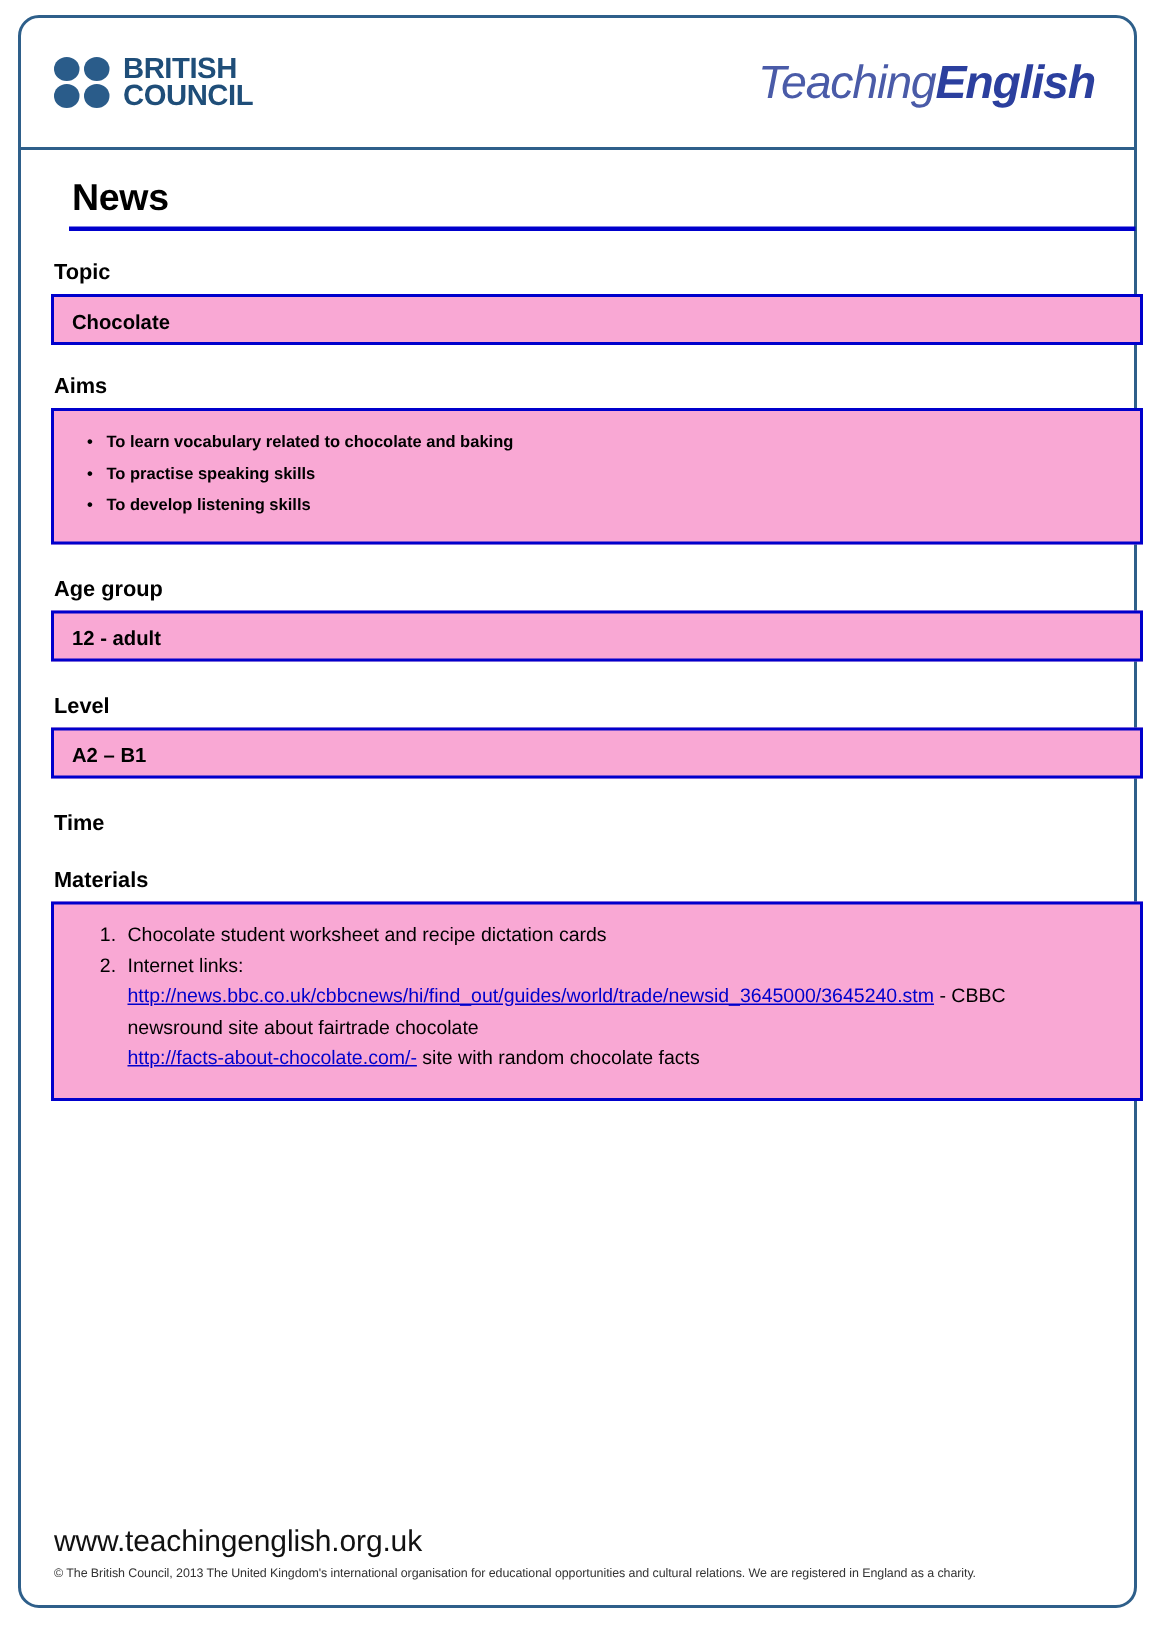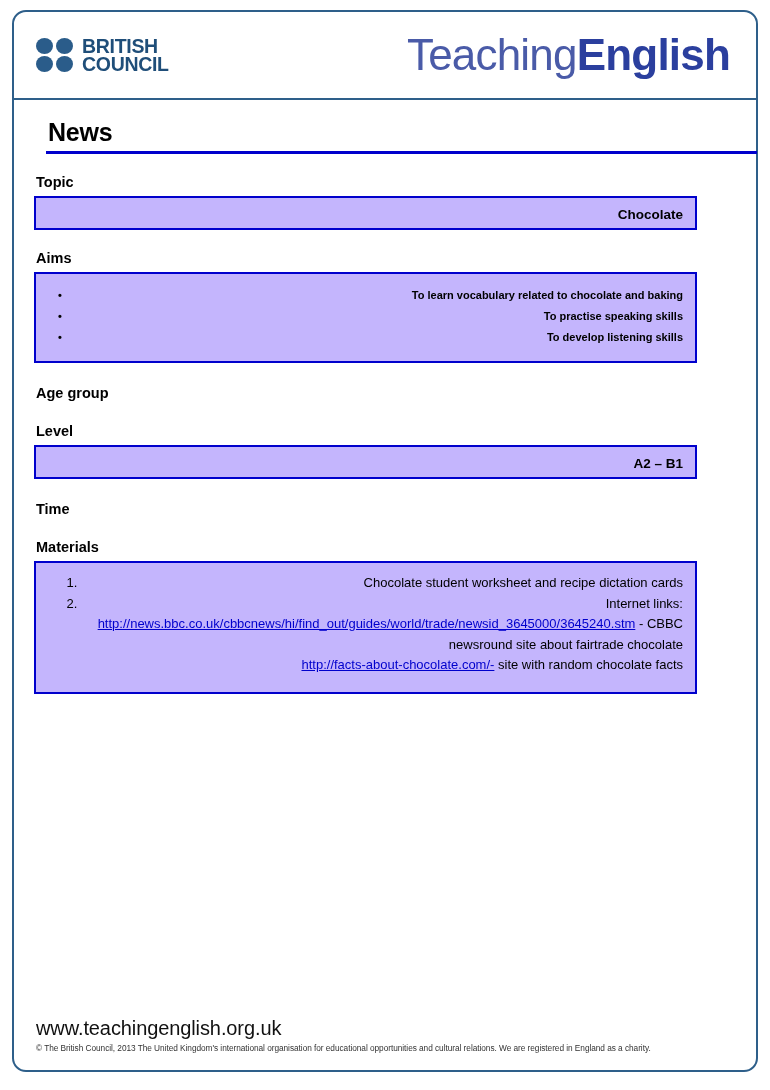"TeachingEnglish" .te-logo { font-size: 44px -> 31px; font-style: none -> italic }
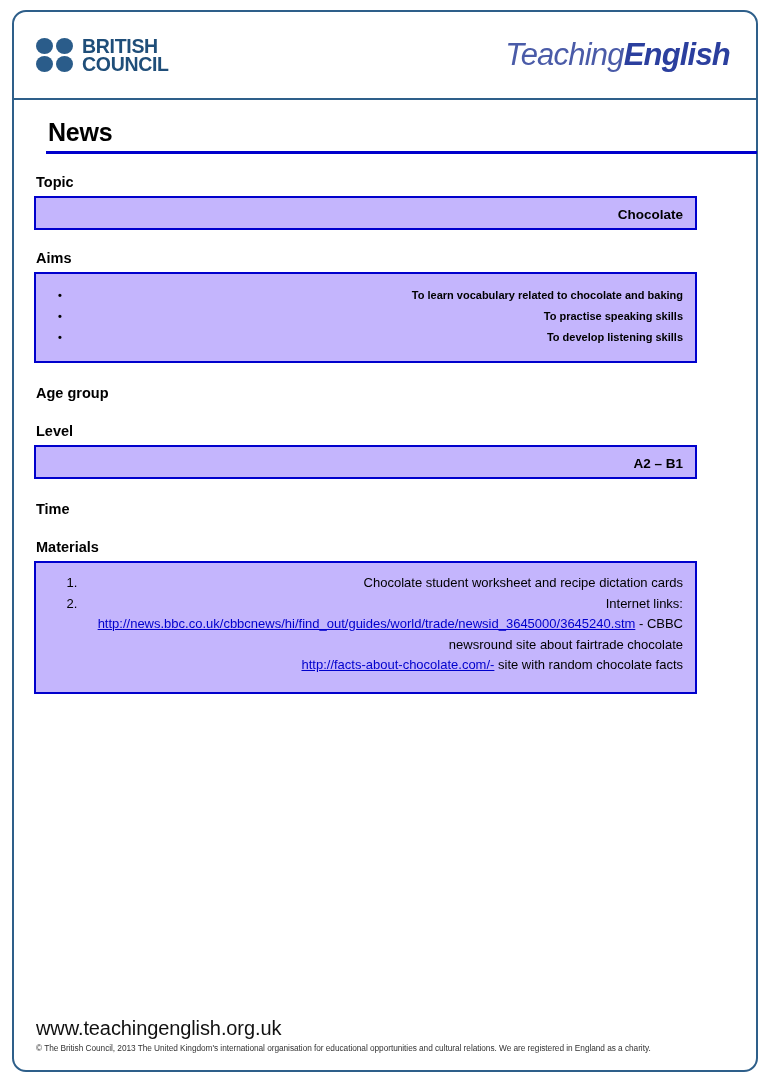"Chocolate" .field-box { background: #c4b5fd -> #f9a8d4; text-align: right -> none; width: 663px -> 728px }
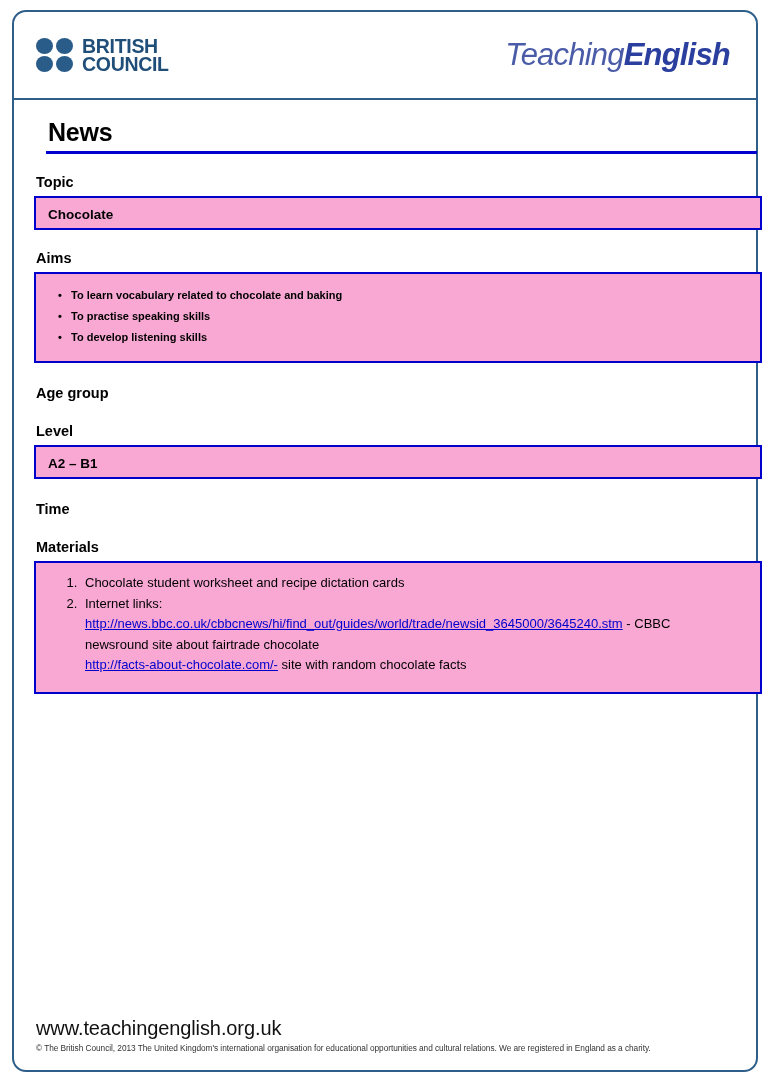"12 - adult" div.field-box { html: none -> <div>12 - adult</div> }
